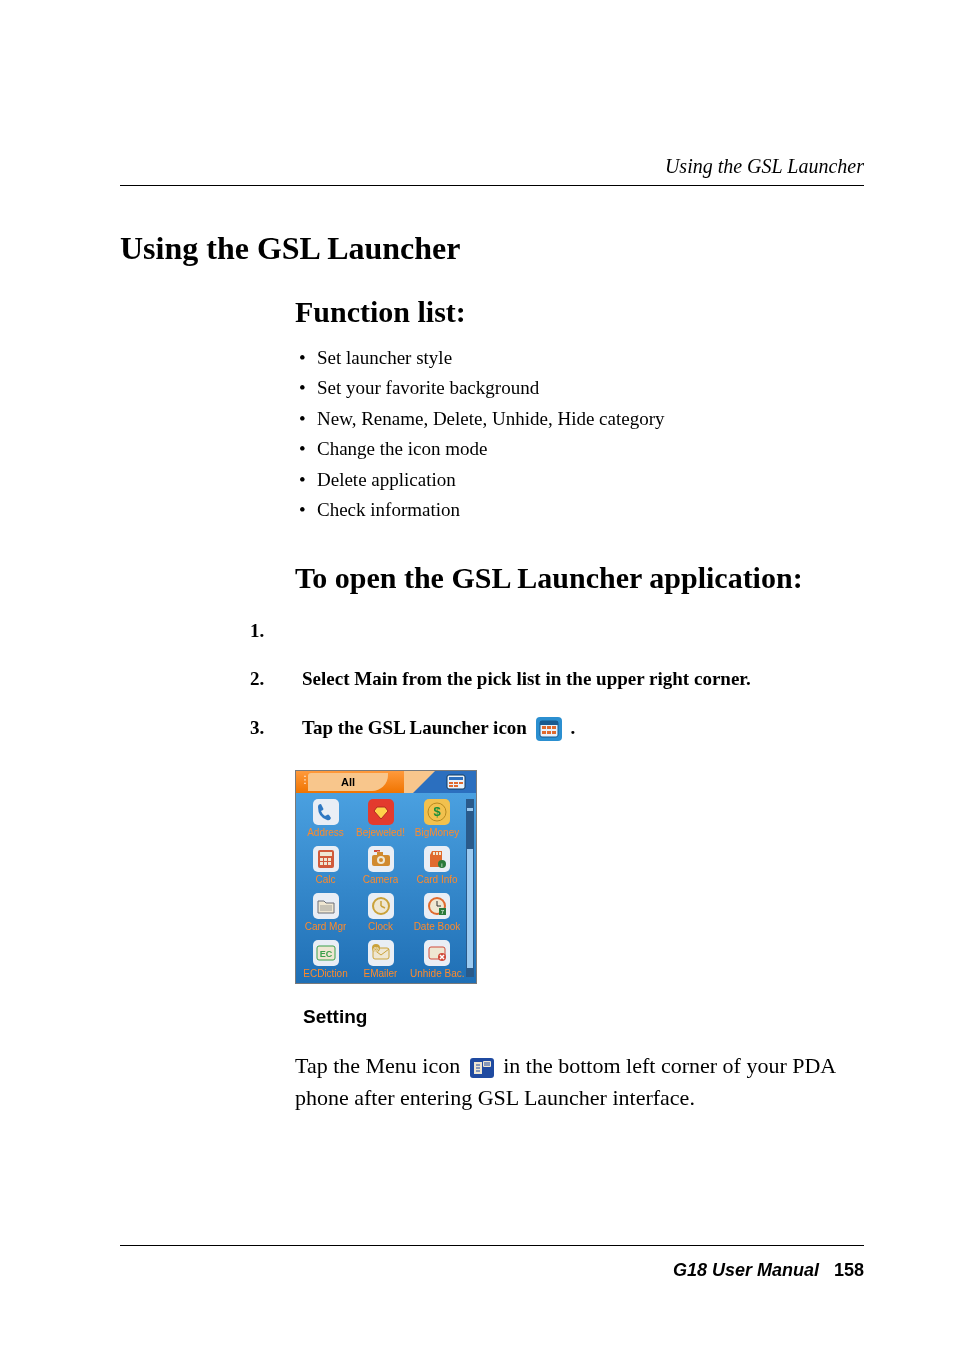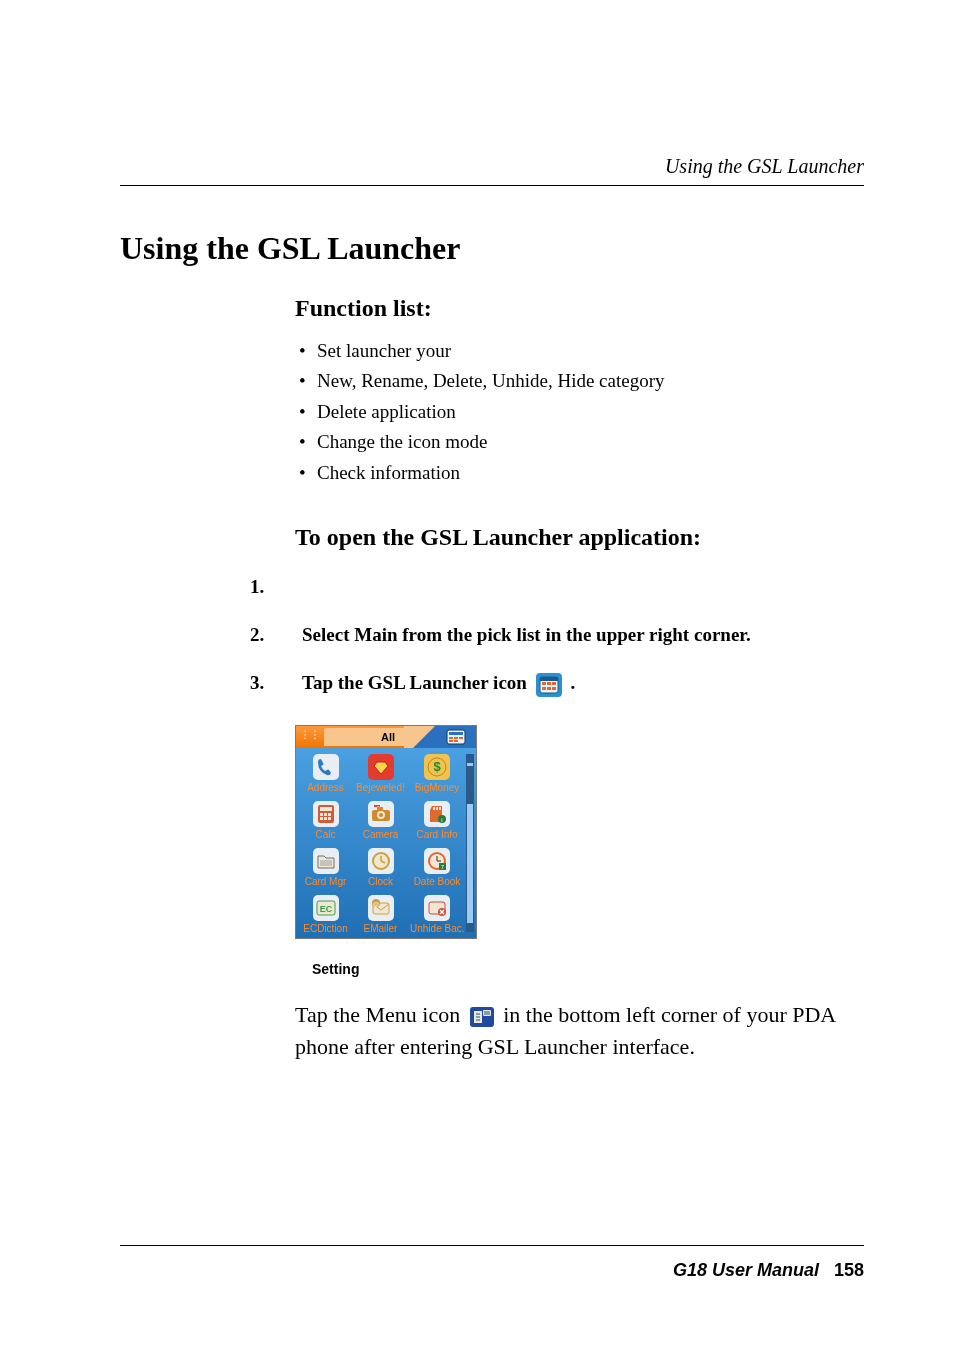"Function list:" h2 { font-size: 24px -> 30px }
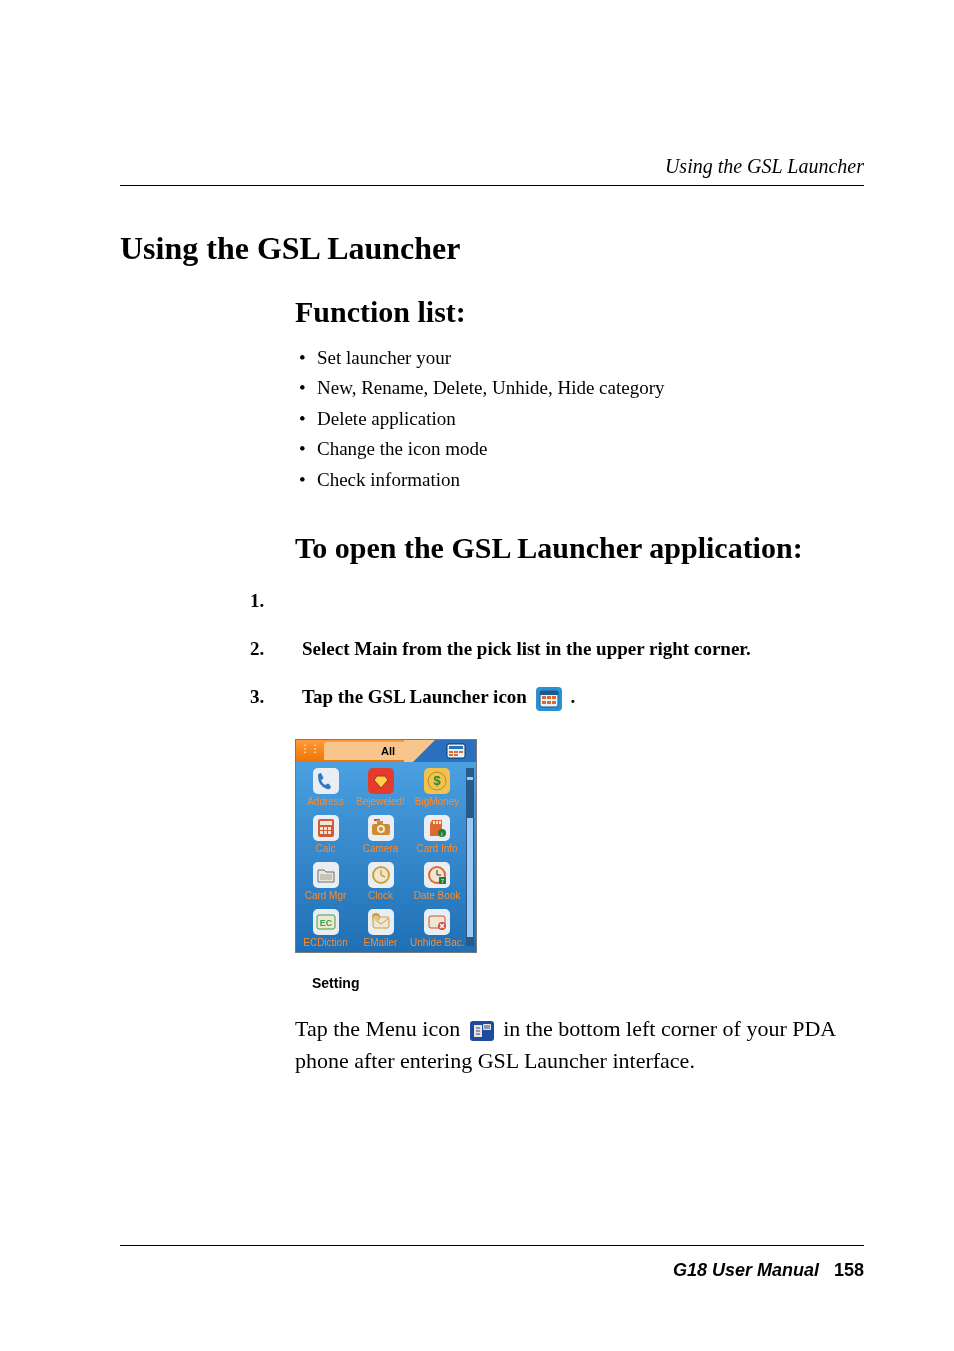"Set launcher your" li { text: your -> style }
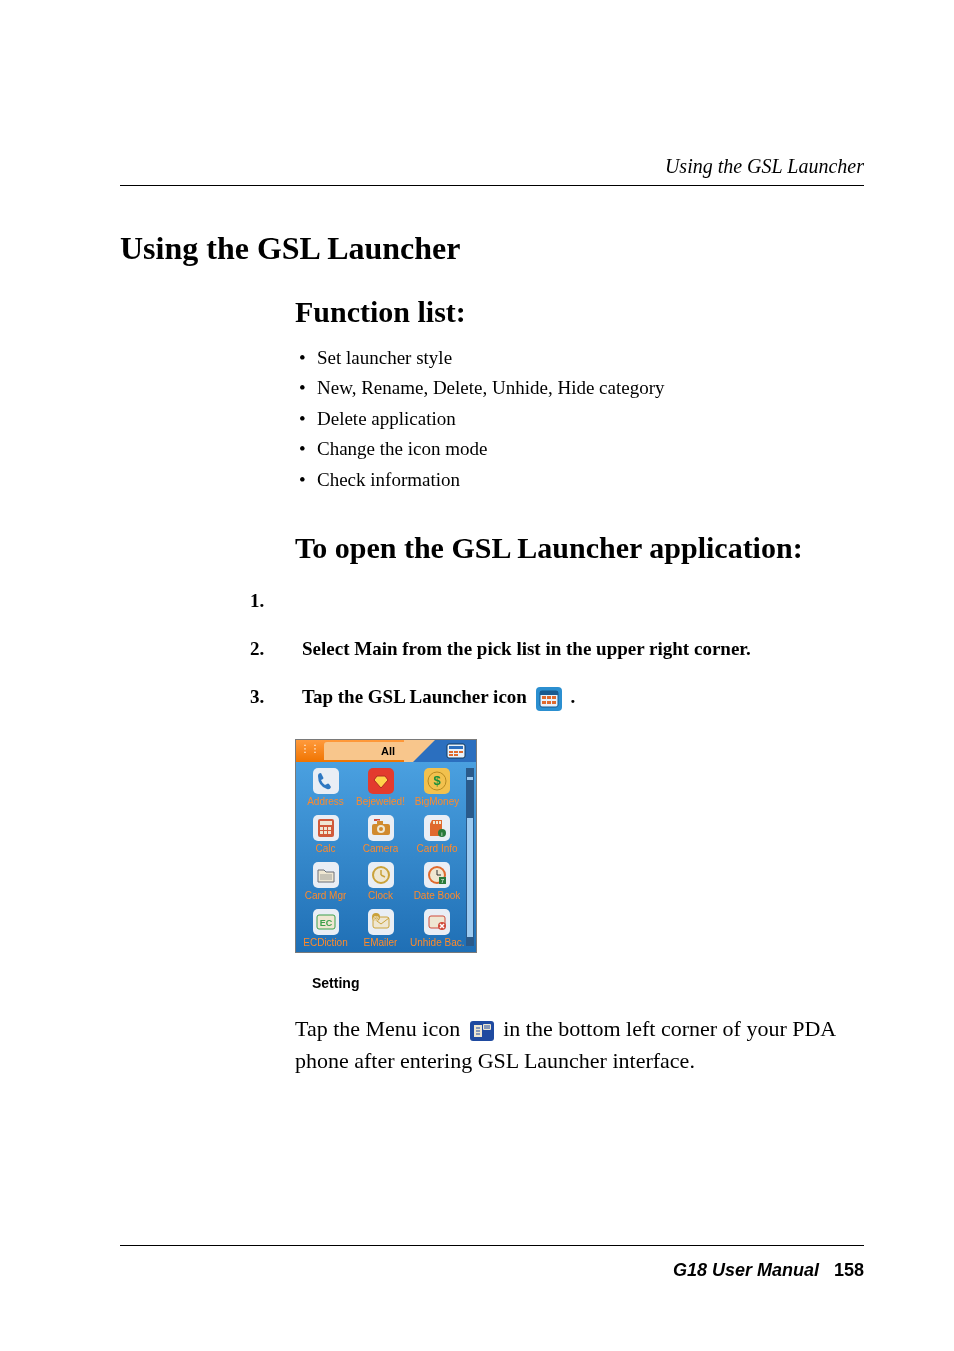"Set your favorite background" li { html: none -> <li>Set your favorite background</li> }
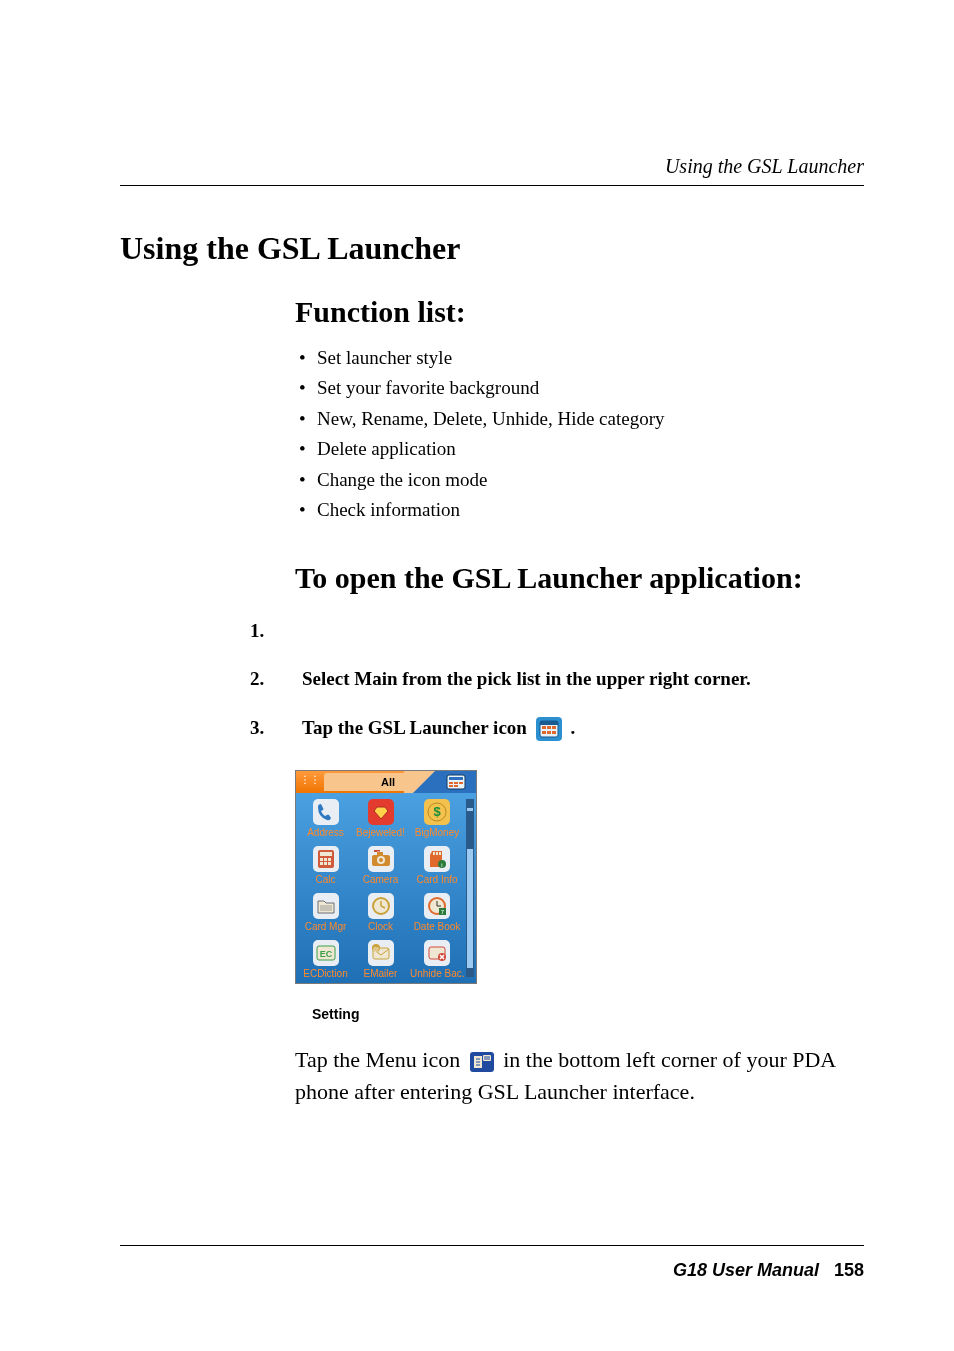"Delete application" li { order: before "Change the icon mode" -> after "Change the icon mode" }
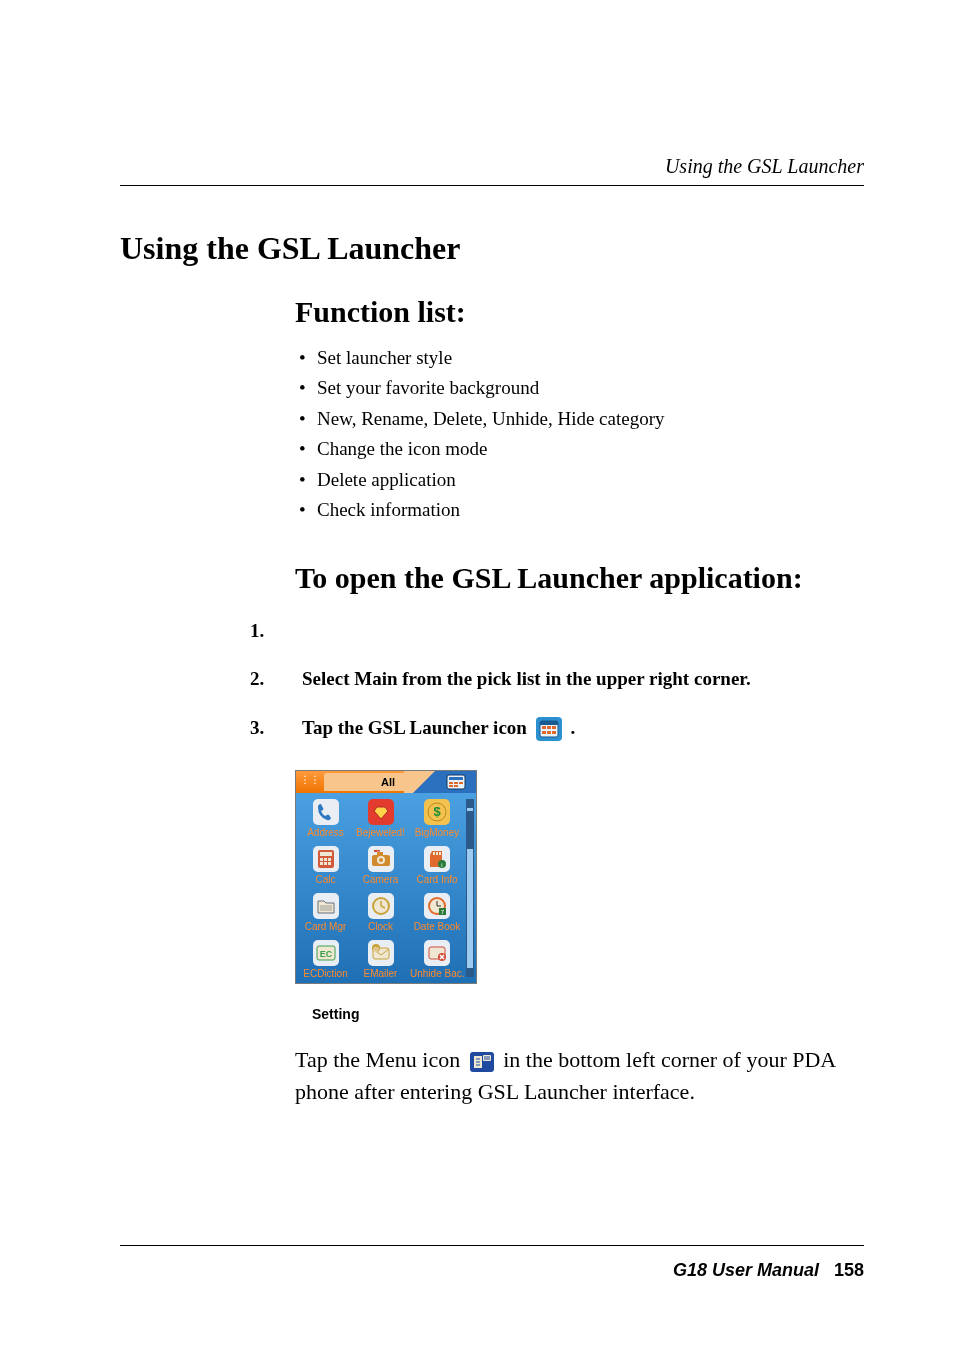"All" .pda-top .tab { left: 28px -> 12px; padding-left: 24px -> none }
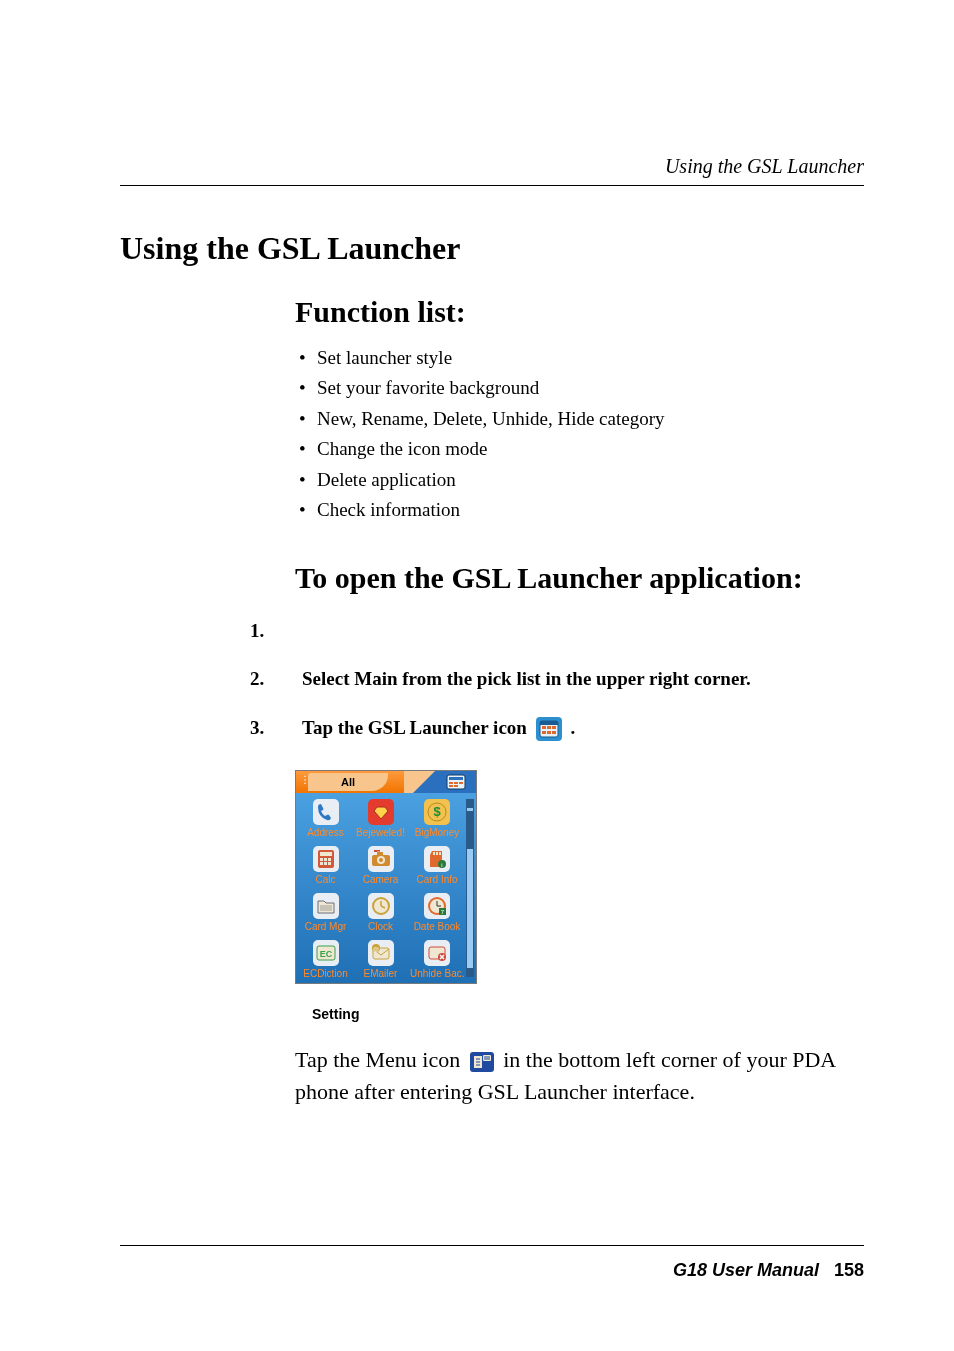"Setting" h3.setting { font-size: 14px -> 19px; margin: 22px 0 6px 17px -> 22px 0 6px 8px }
